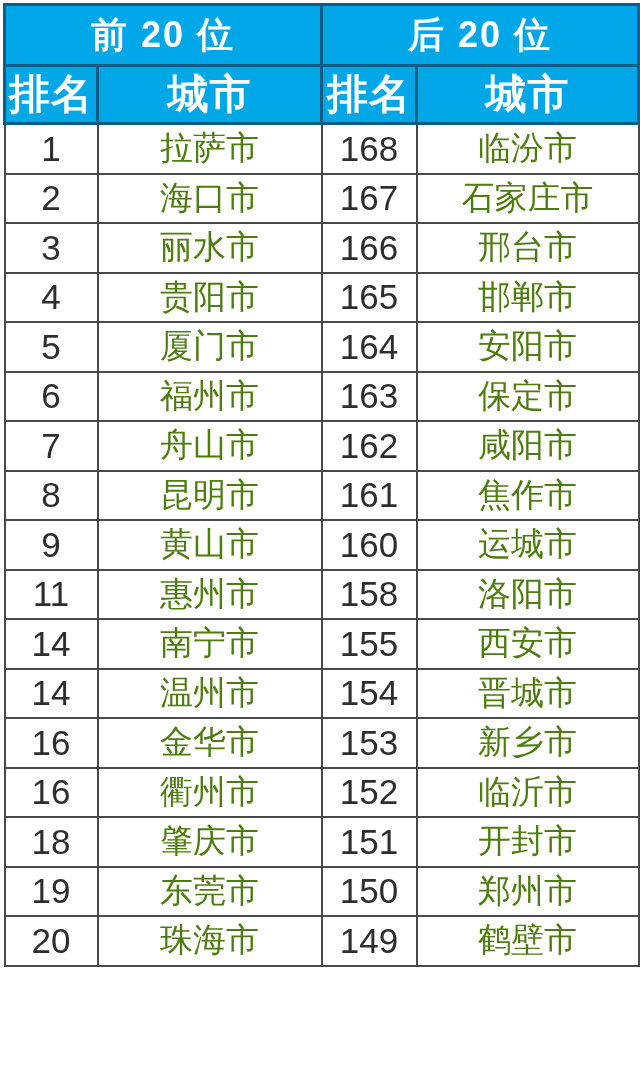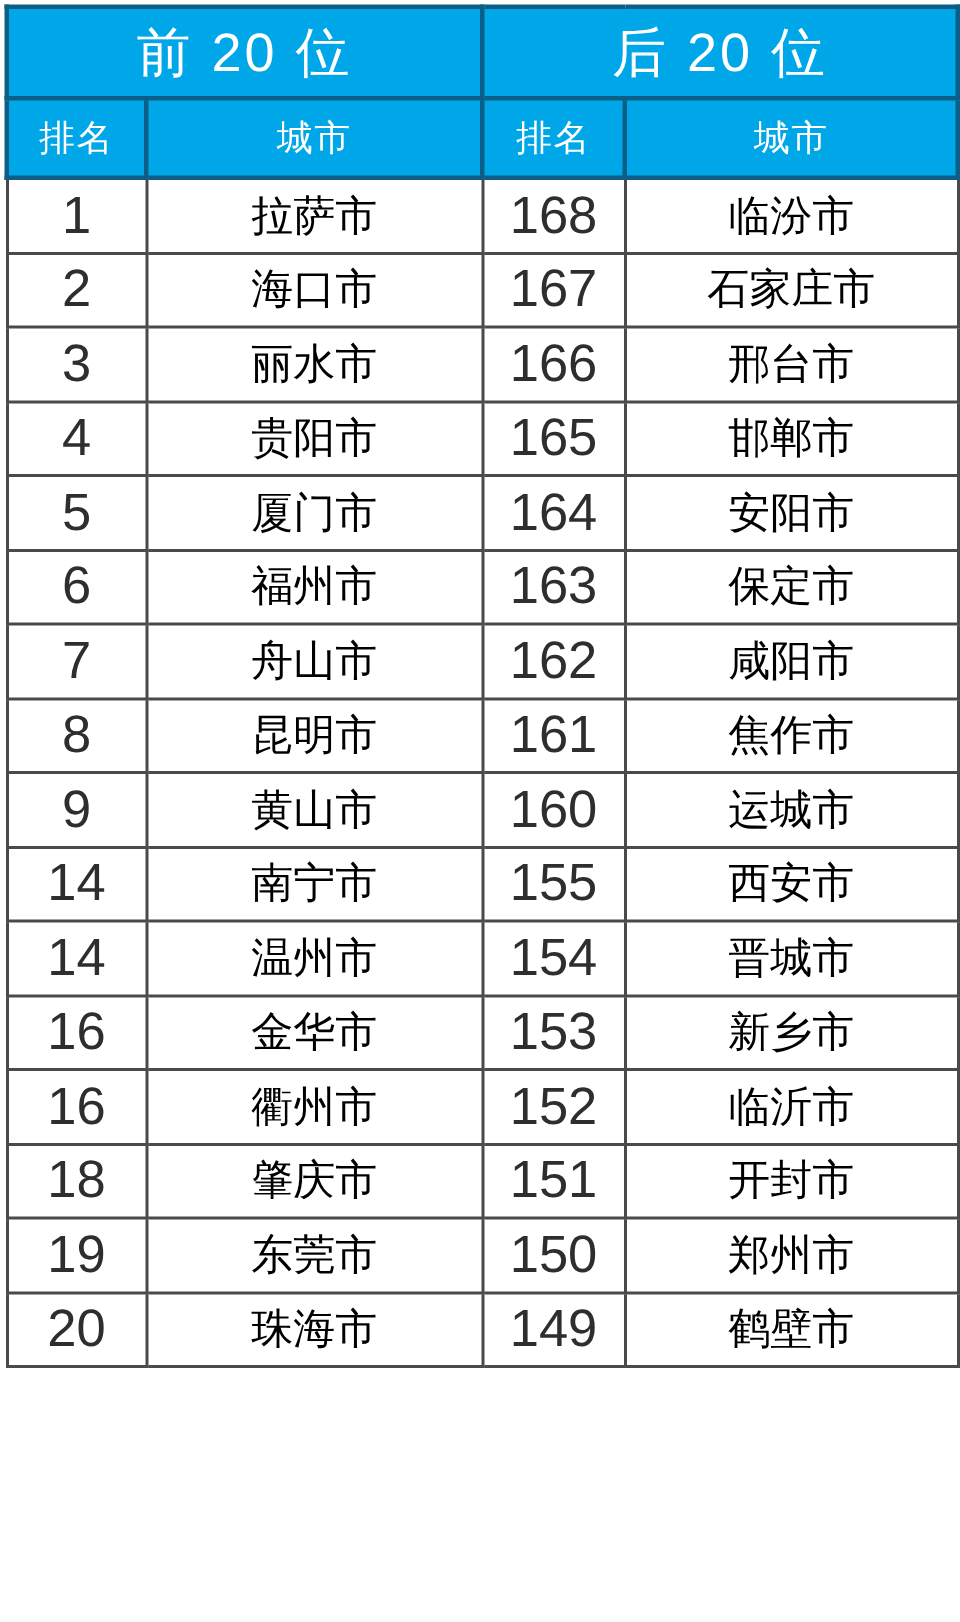"前 20 位" thead th { font-weight: normal -> bold }
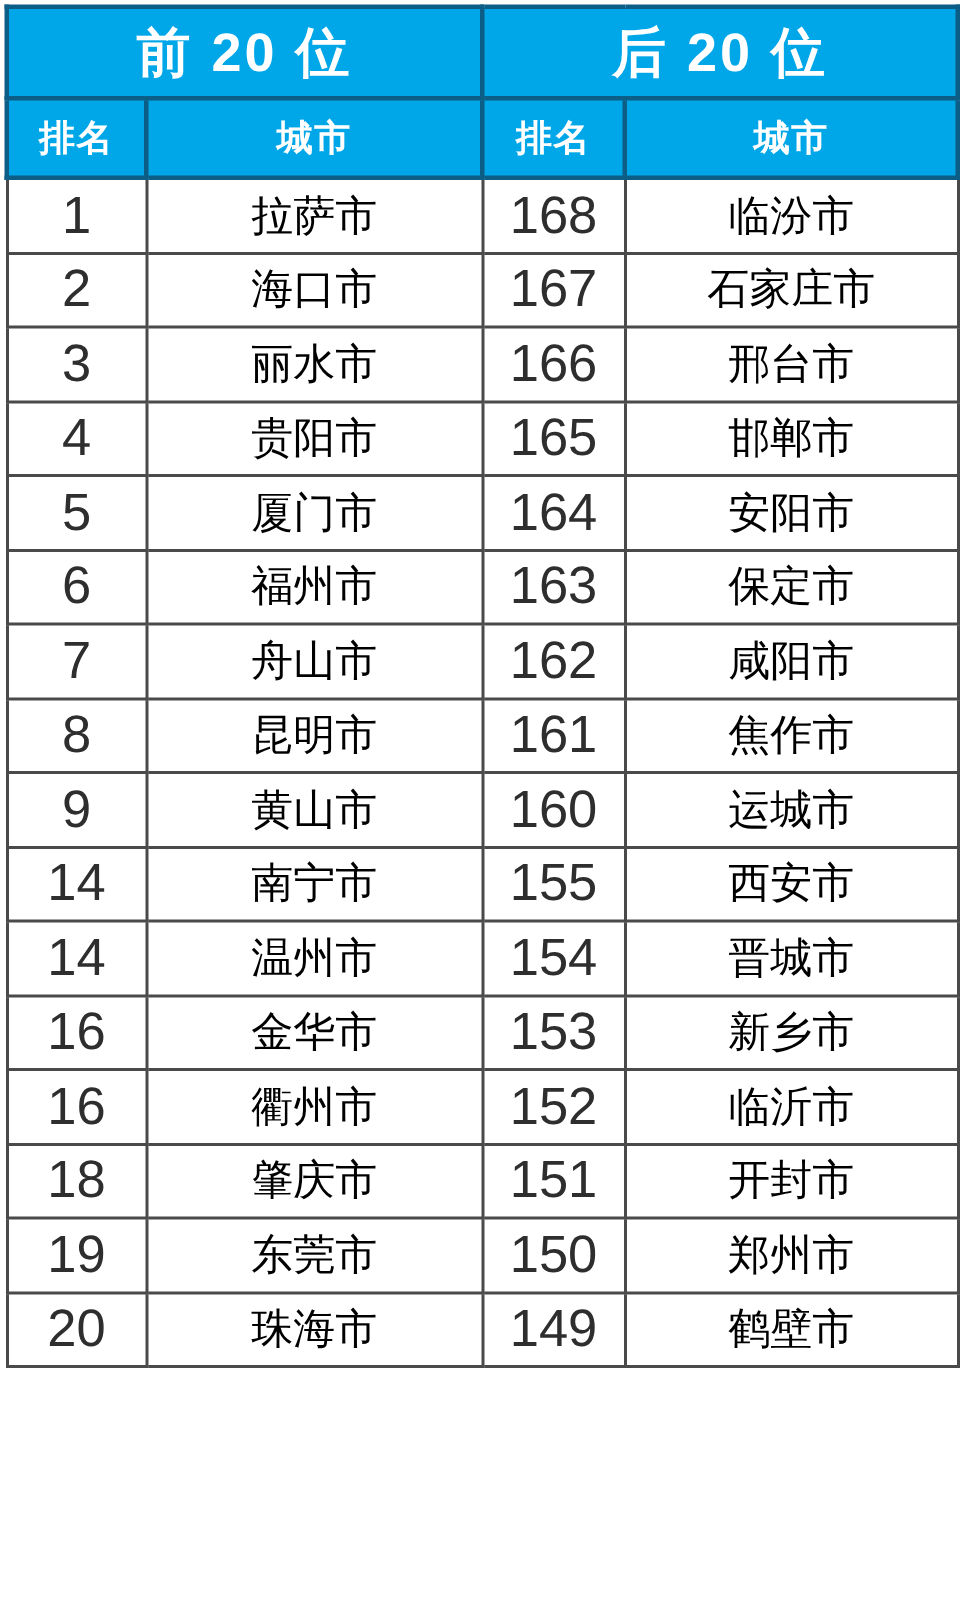"排名" thead tr.cols-row th { font-size: 24px -> 41px }
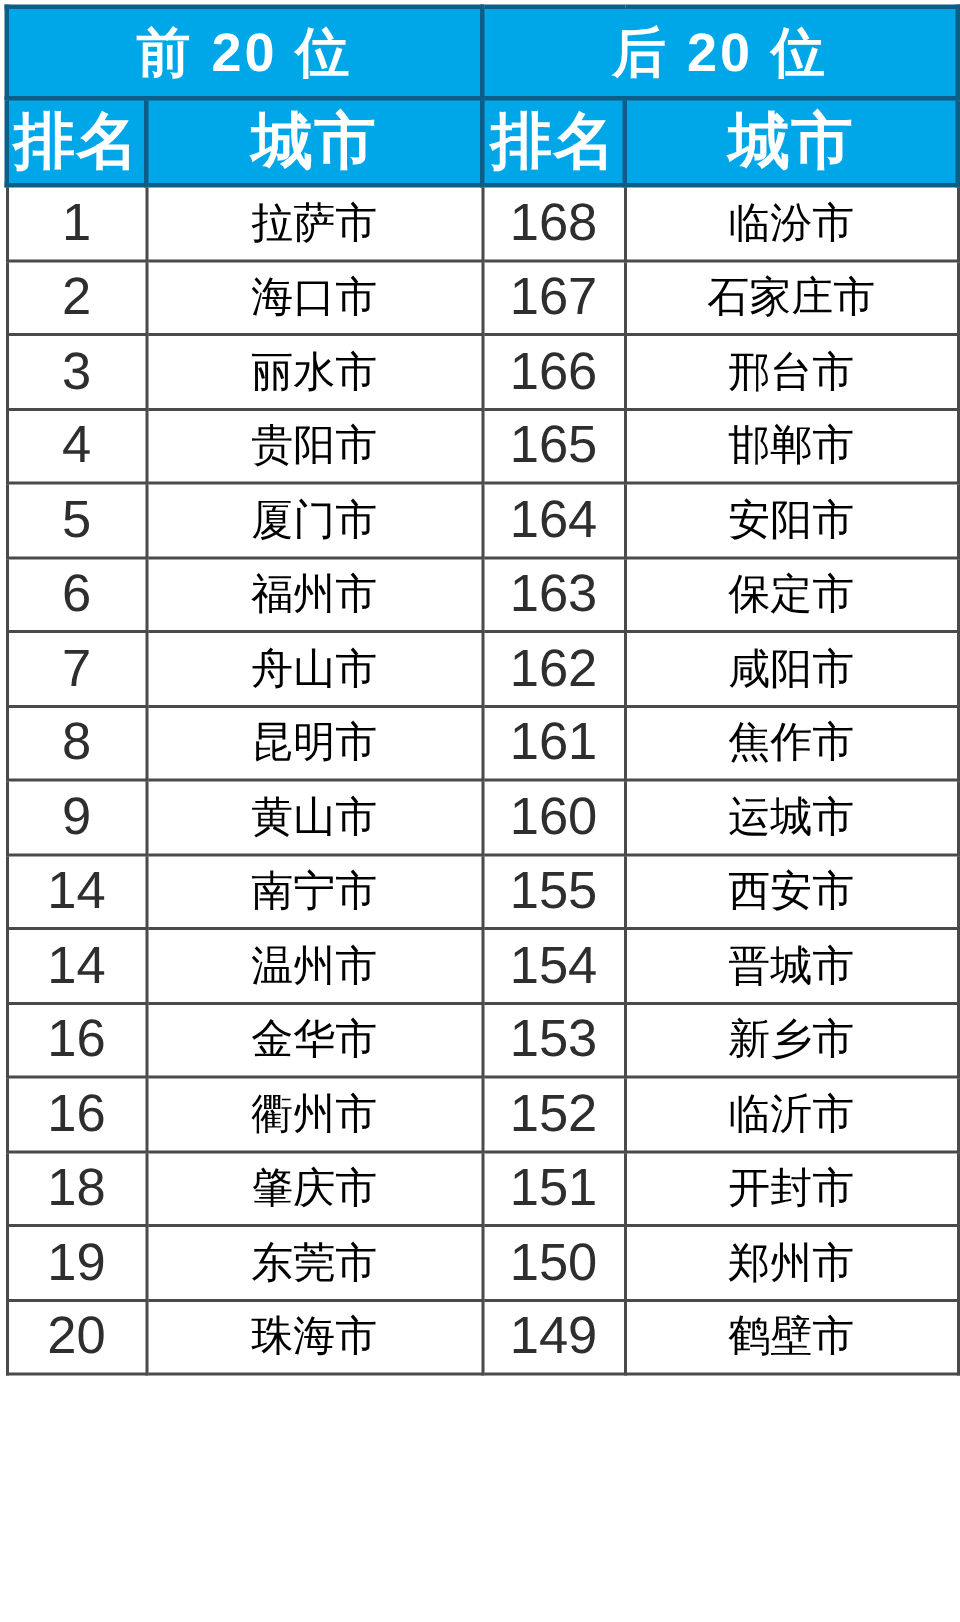"拉萨市" tbody td.city { color: #000000 -> #4d7c0f; font-size: 28px -> 33px }
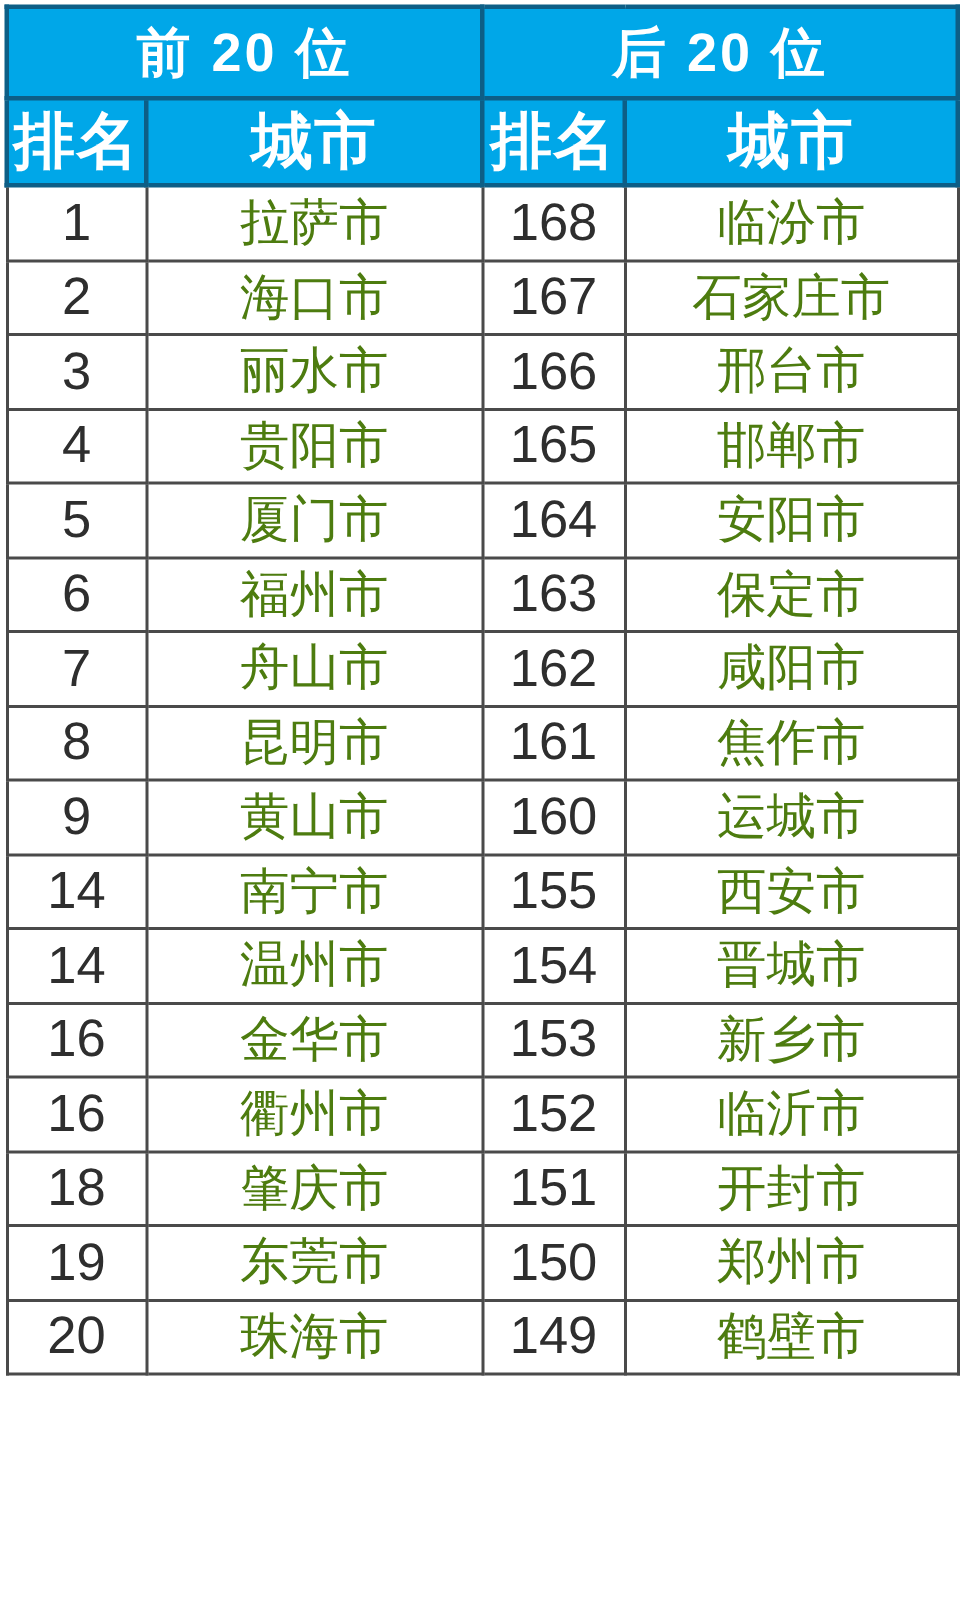"11" tr { html: none -> <tr> <td>11</td> <td>惠州市</td> <td>158</td> <td>洛阳市</td> </tr> }
